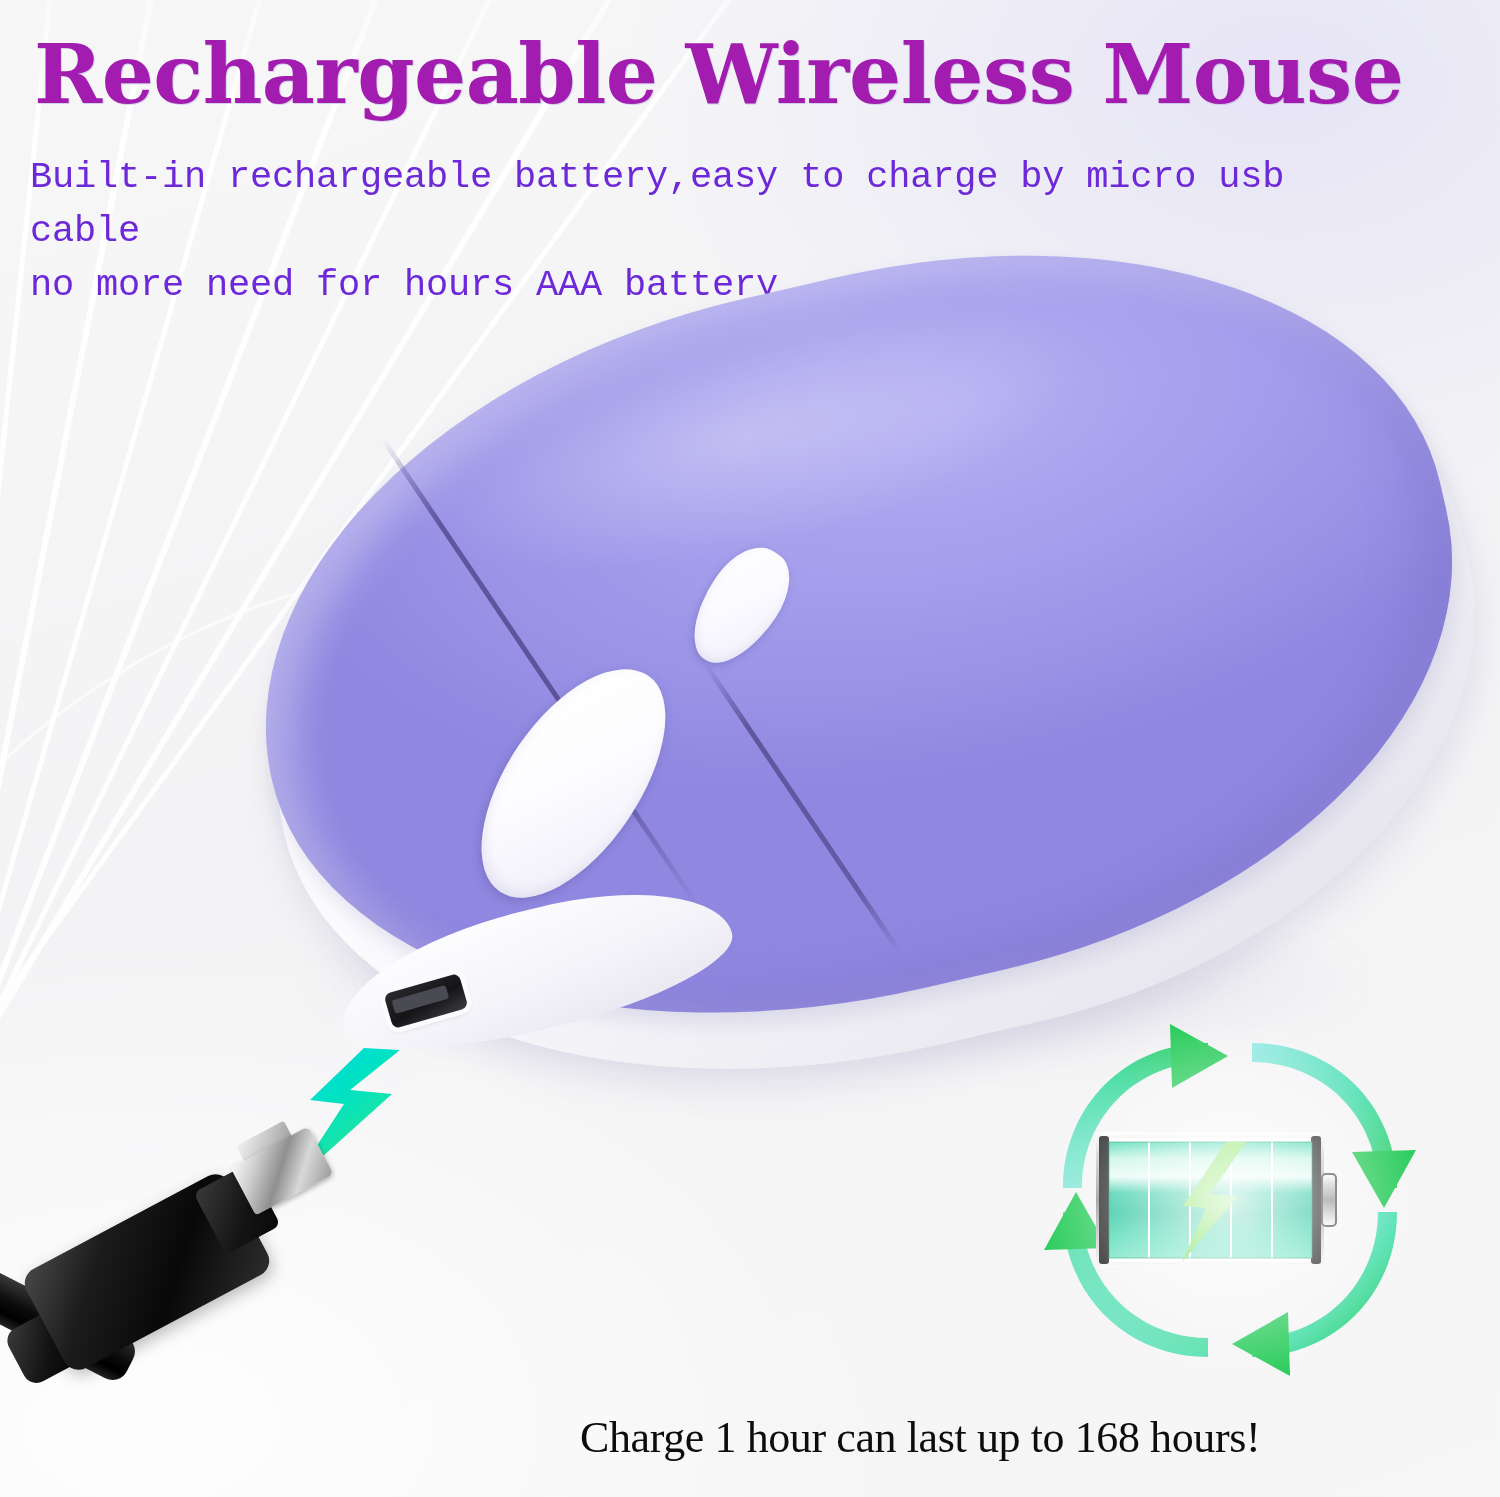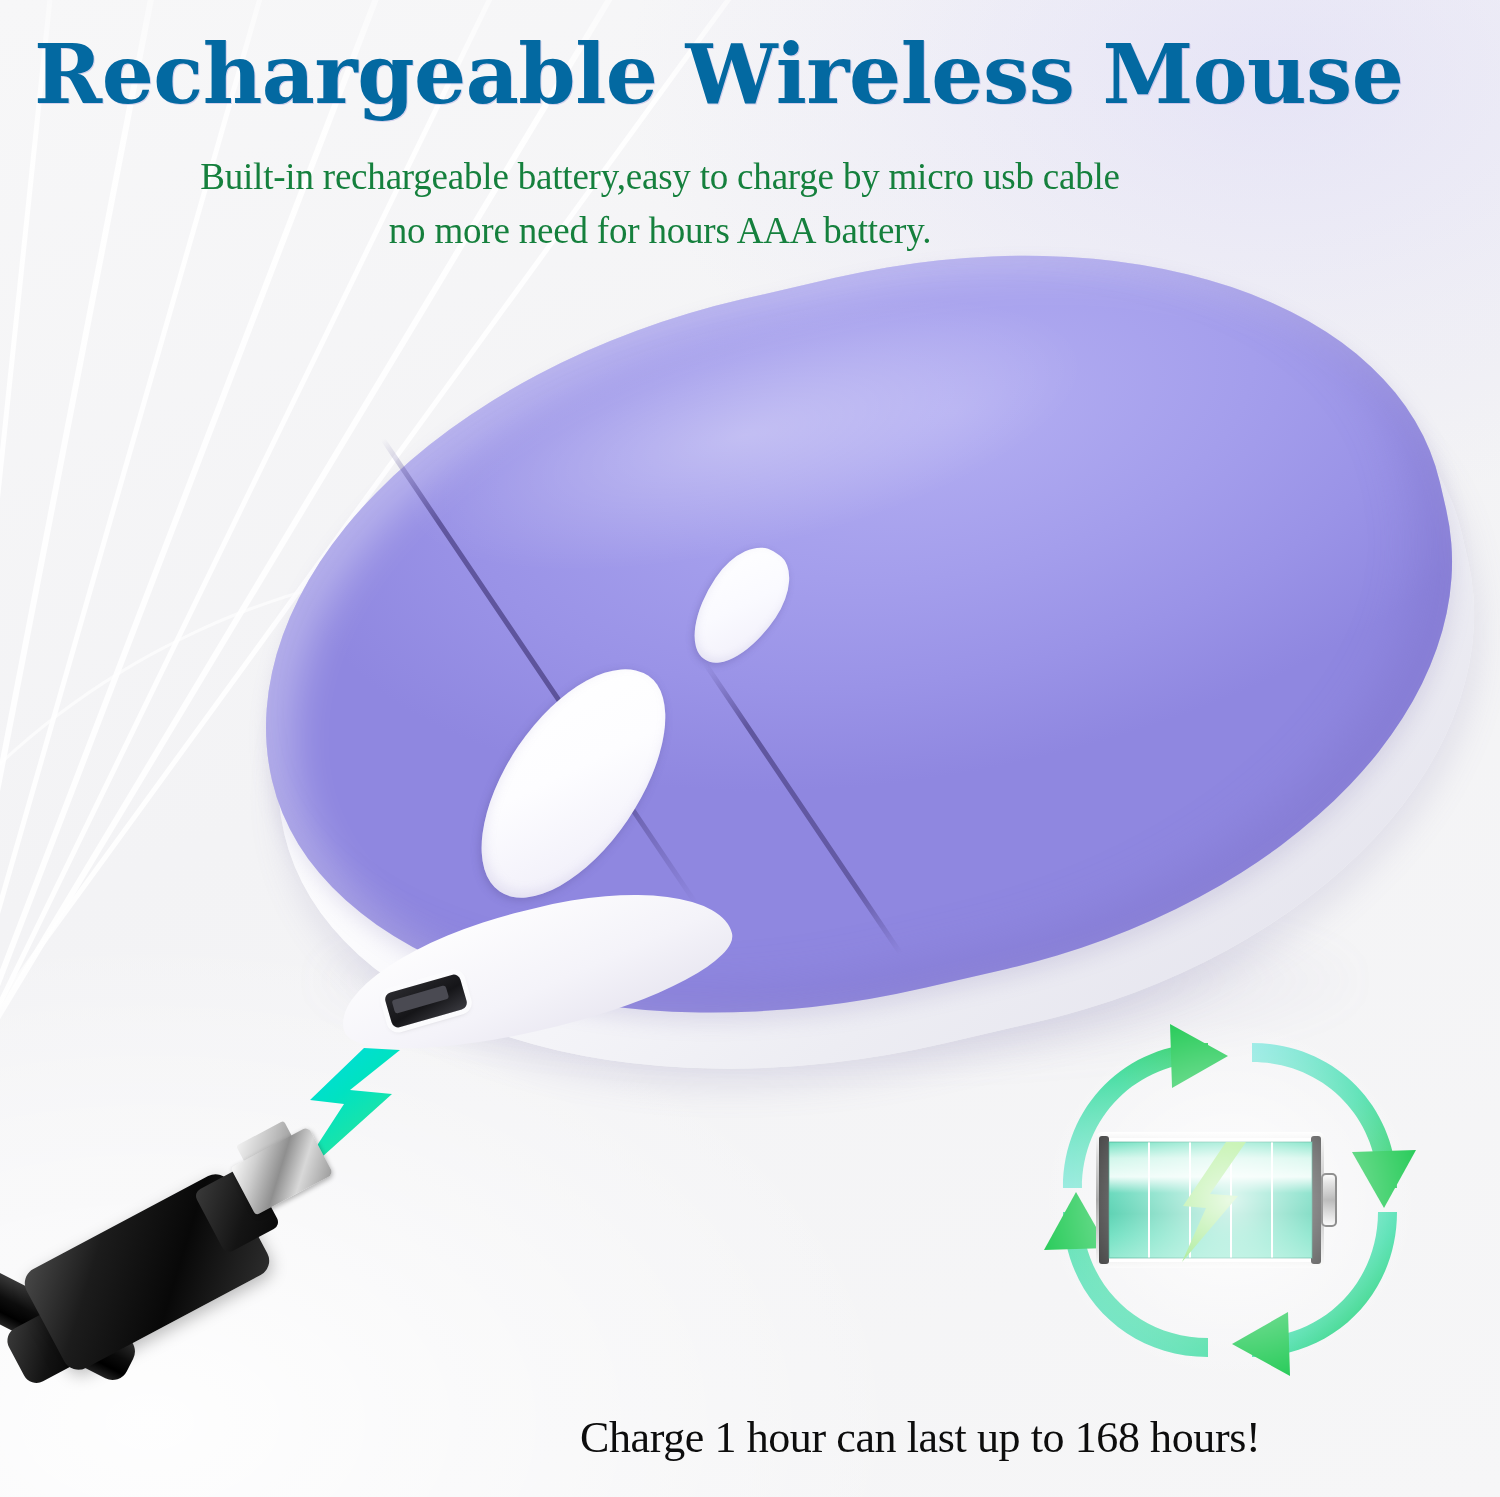"Rechargeable Wireless Mouse" .title { color: #0369a1 -> #a21caf }
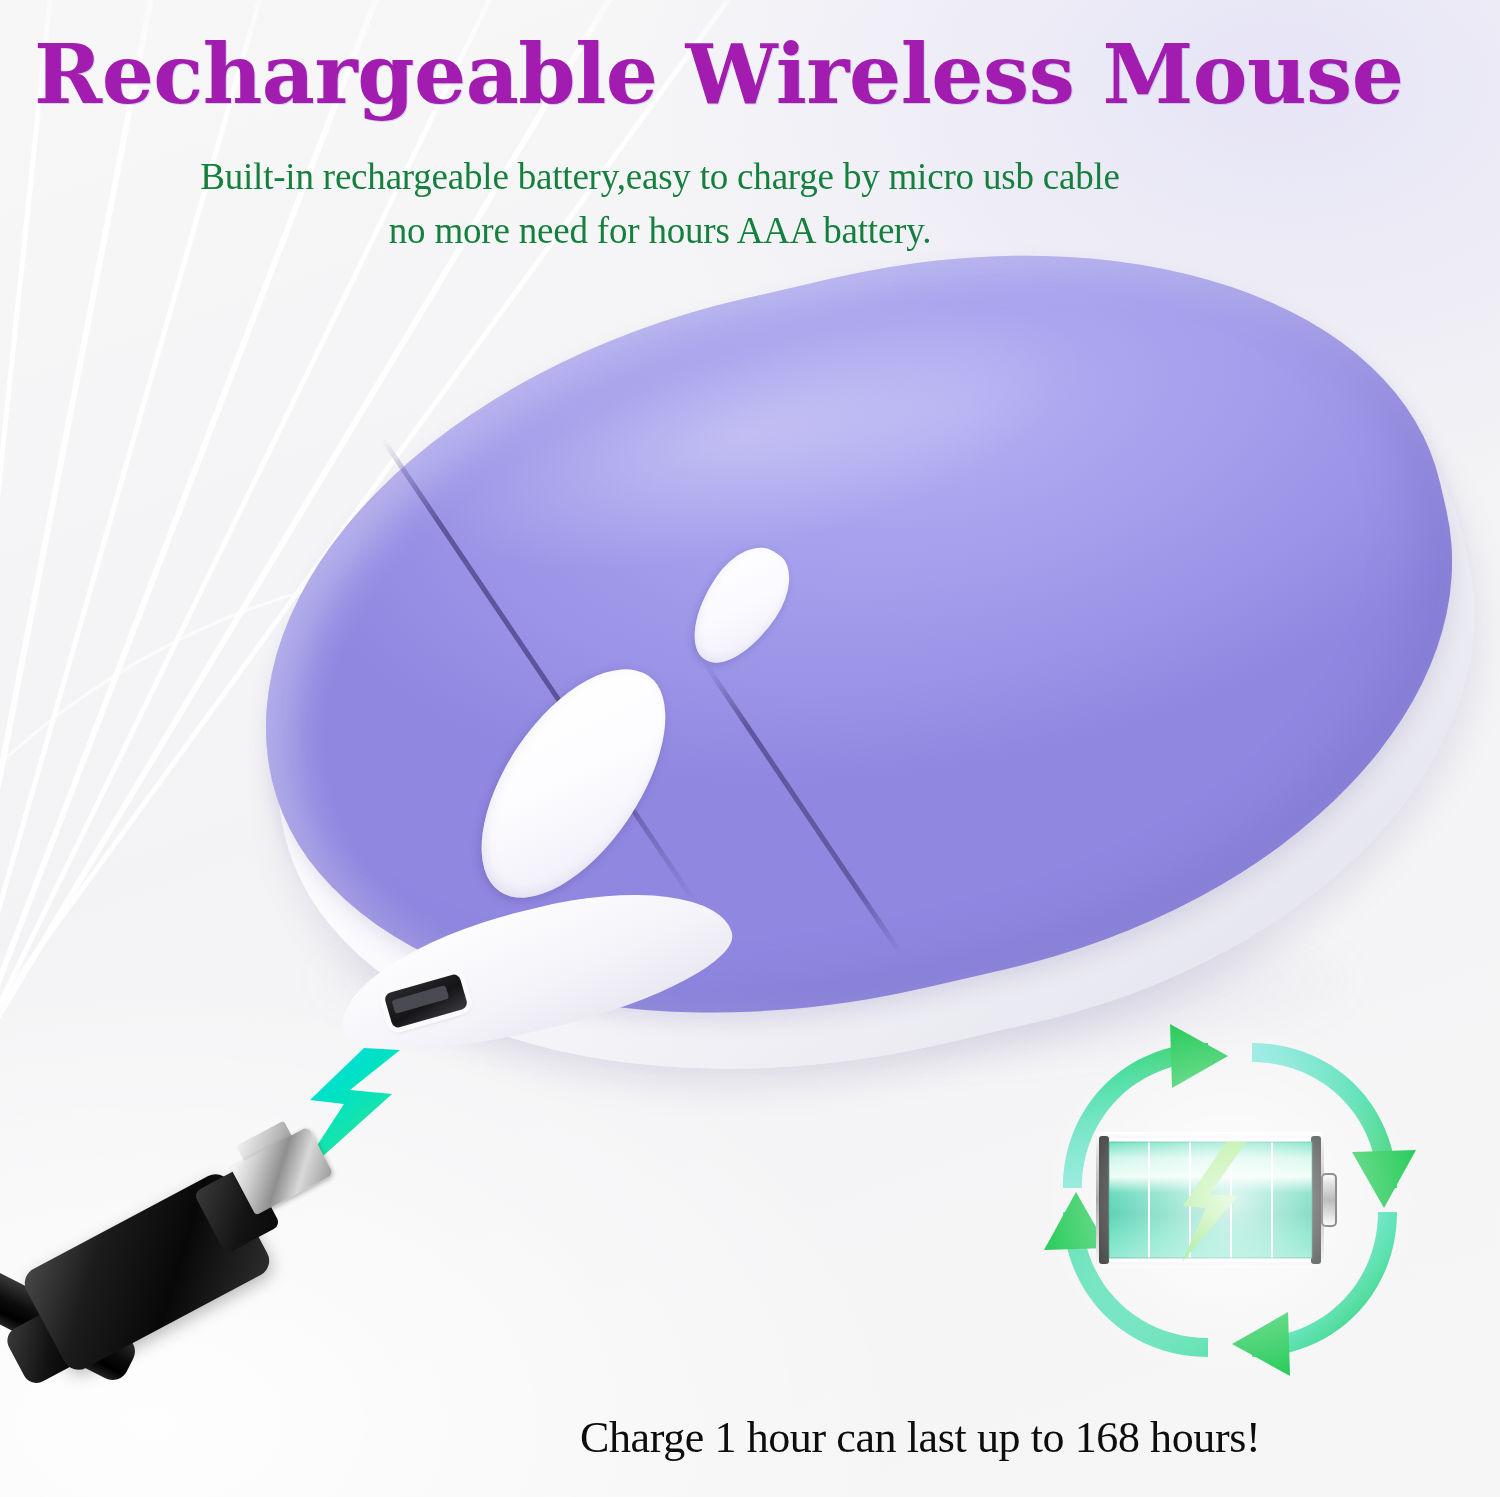"Built-in rechargeable battery,easy to" .subtitle { color: #15803d -> #6d28d9; font-family: Liberation Serif, serif -> Liberation Mono, monospace; text-align: center -> none }
